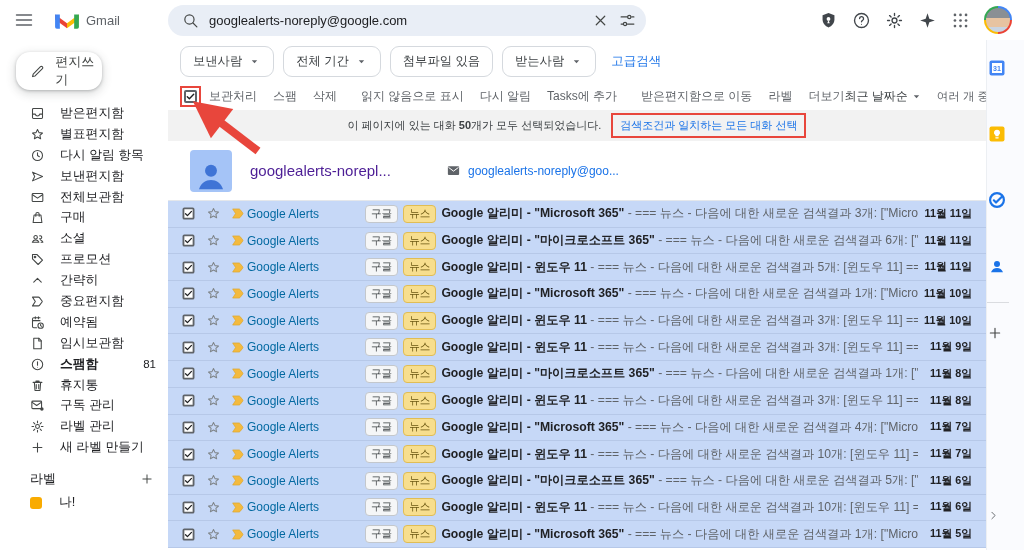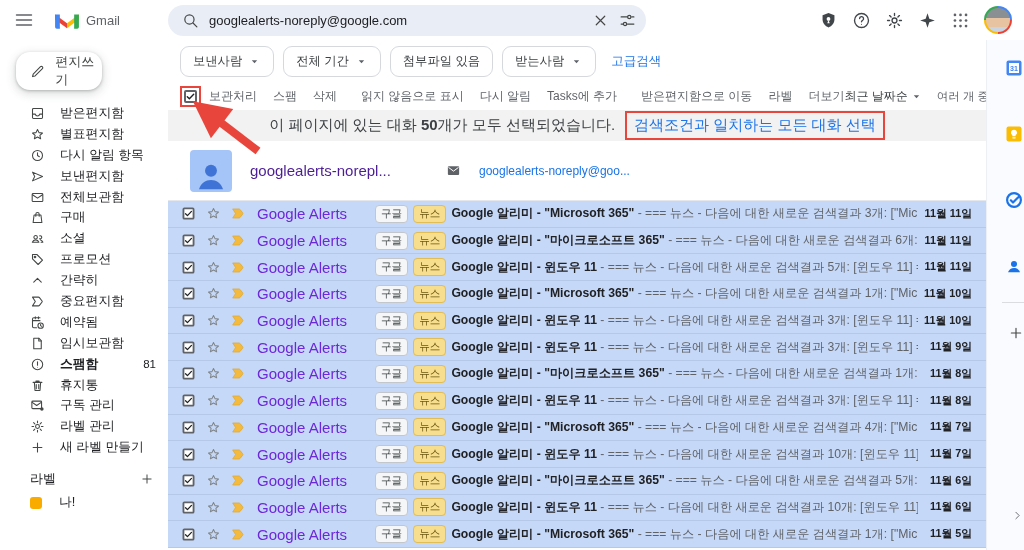"31" .sidepanel { align-items: flex-end -> flex-start }
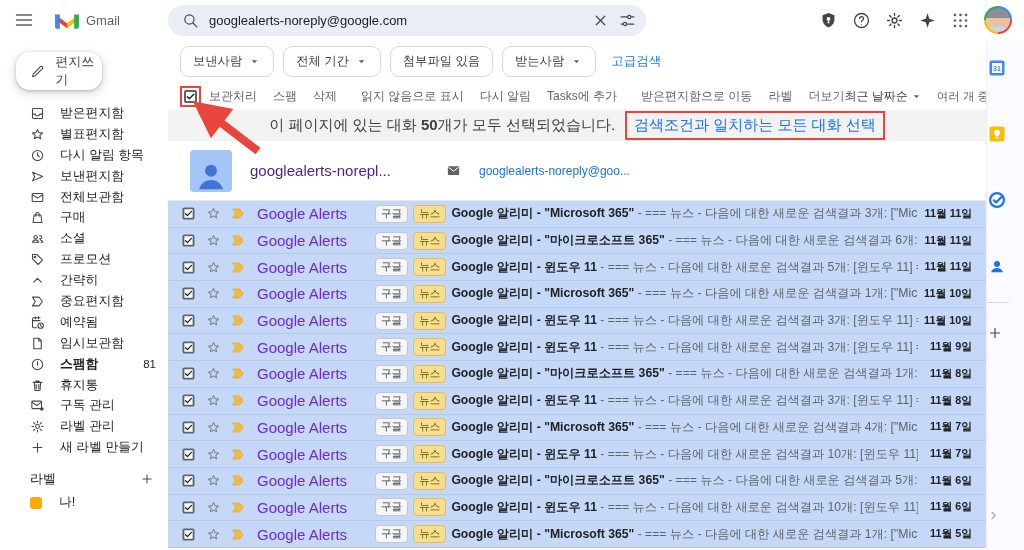"이 페이지에 있는 대화 50개가" .banner { font-size: 15px -> 11px }
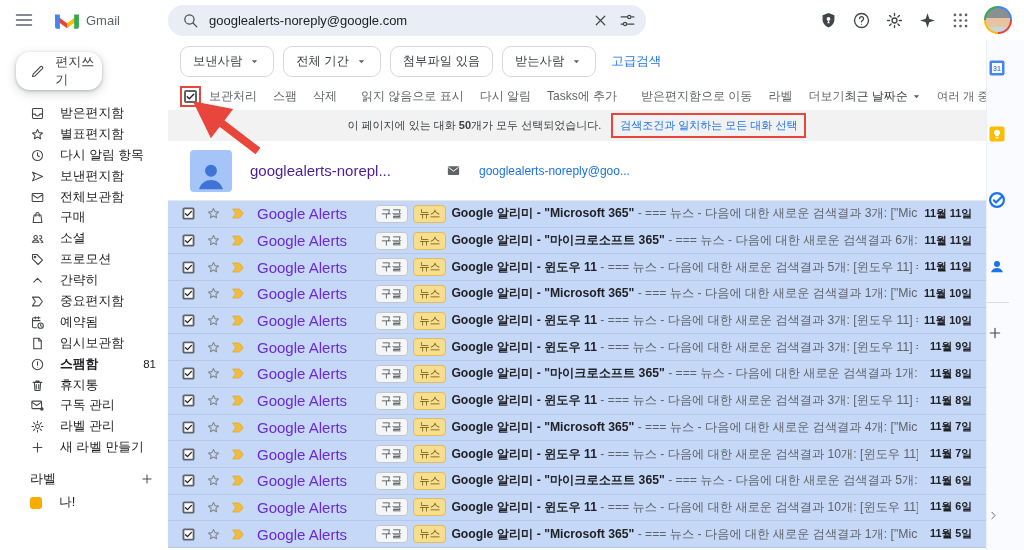"googlealerts-noreply@goo..." .s-mail { gap: 18px -> 7px }
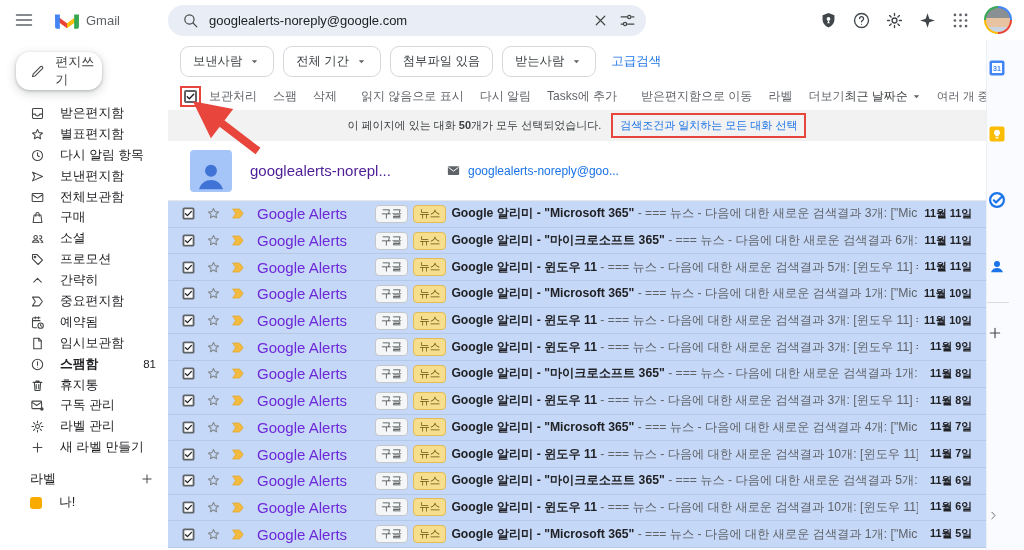"Google Alerts" .row .sender { color: #6d28d9 -> #0369a1; font-size: 15px -> 12px; margin-left: 10px -> none }
